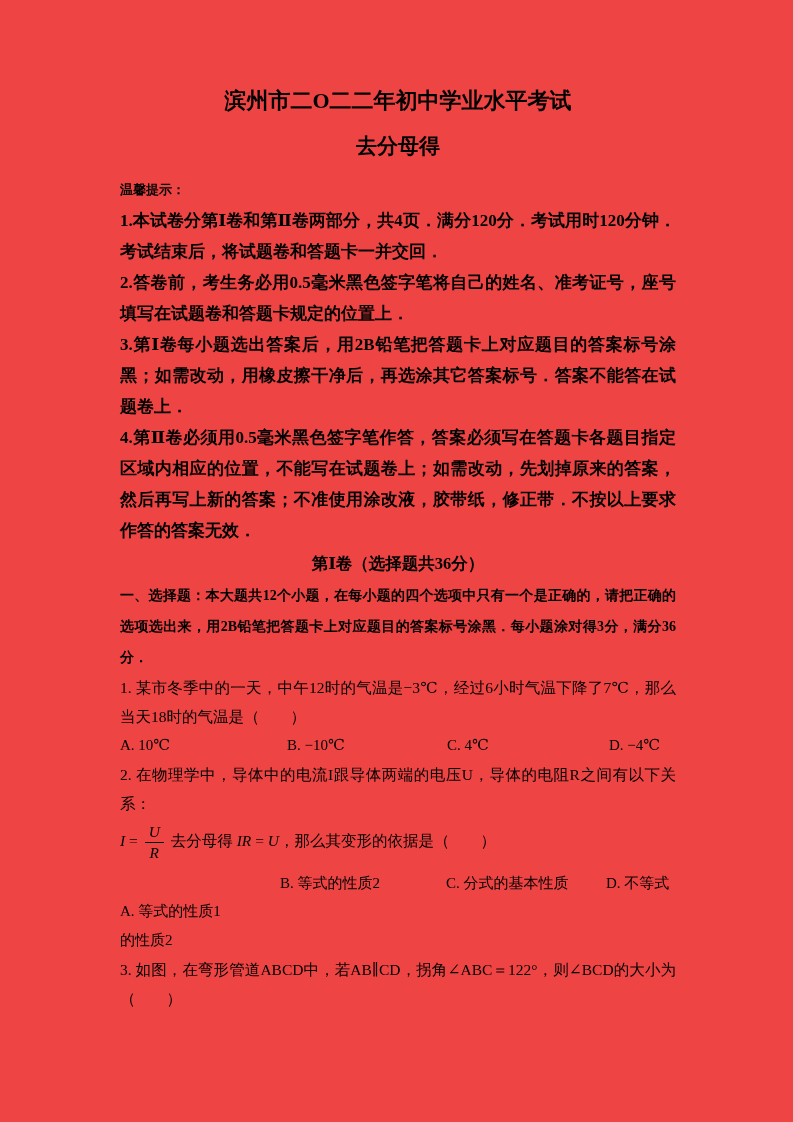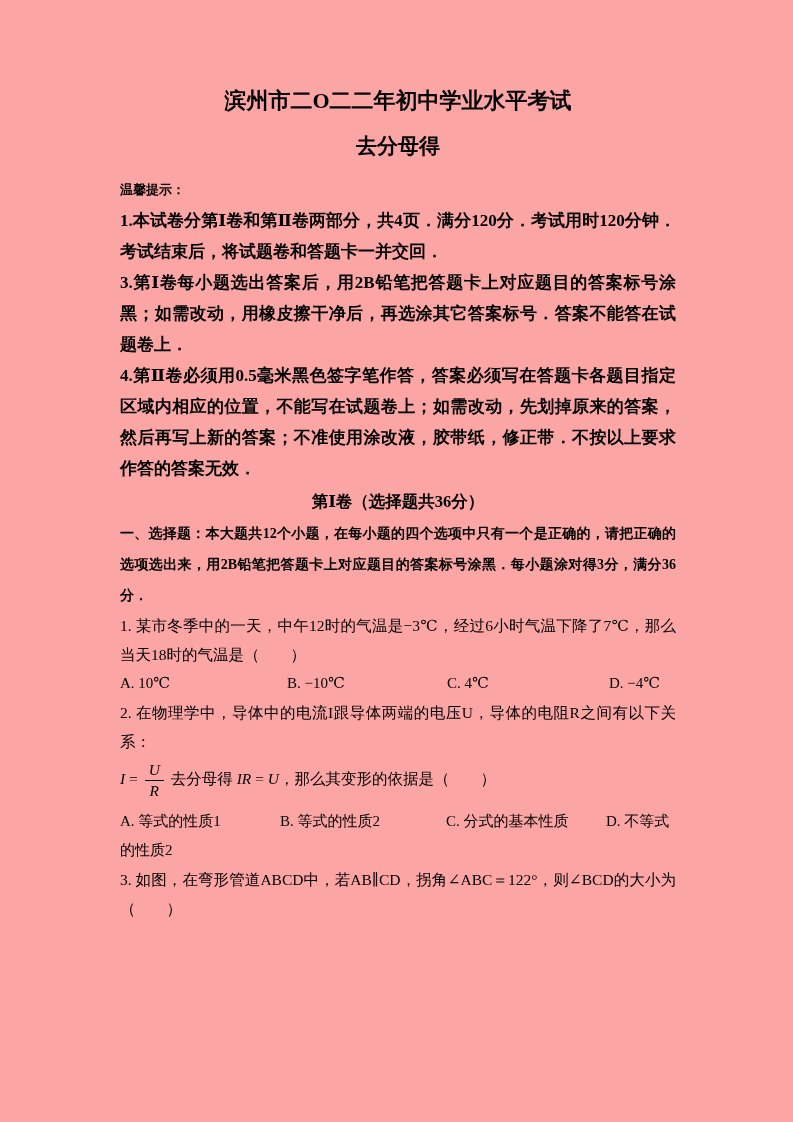"滨州市二O二二年初中学业水平考试" .page { background: #fca5a5 -> #ef4444 }
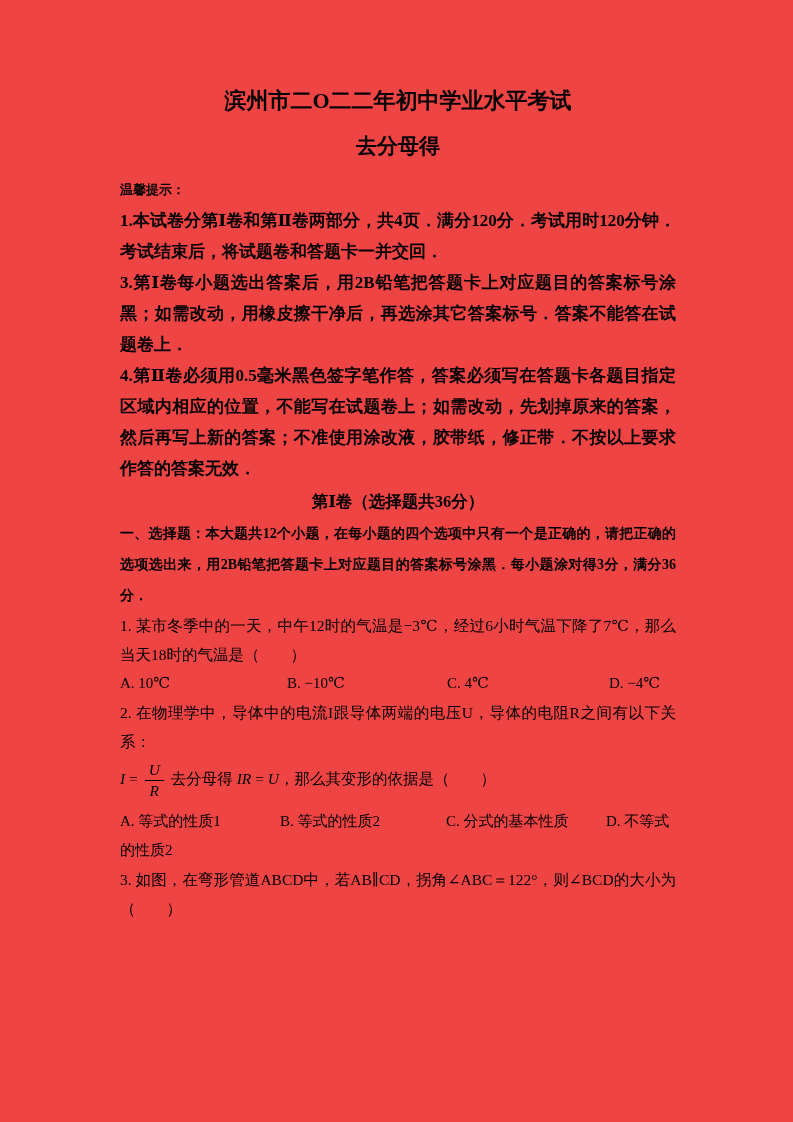"2.答卷前，考生务必用0.5毫米黑色签字笔将自己的姓名、准考证号，座号填写在试题" p.notice-p { html: none -> <p>2.答卷前，考生务必用0.5毫米黑色签字笔将自己的姓名、准考证号，座号填写在试题卷和答题卡规定的位置上．</p> }
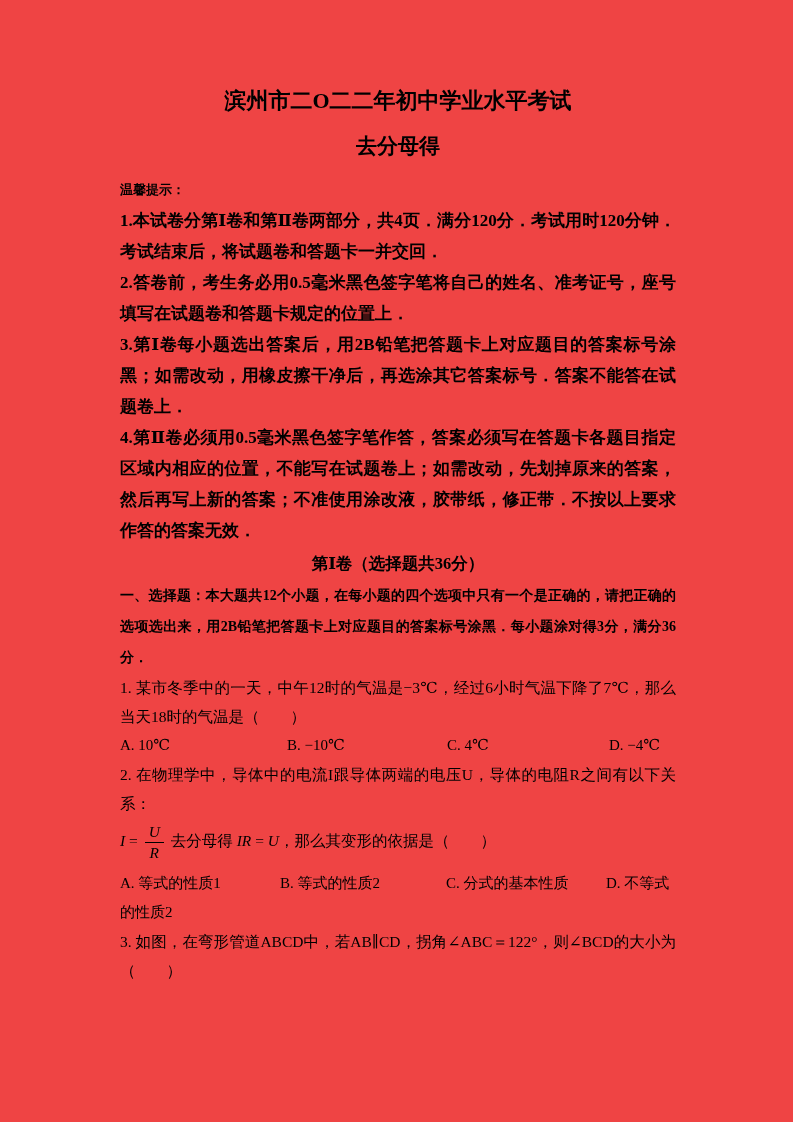"A. 等式的性质1" .opt-w4 { margin-top: none -> 28px }
